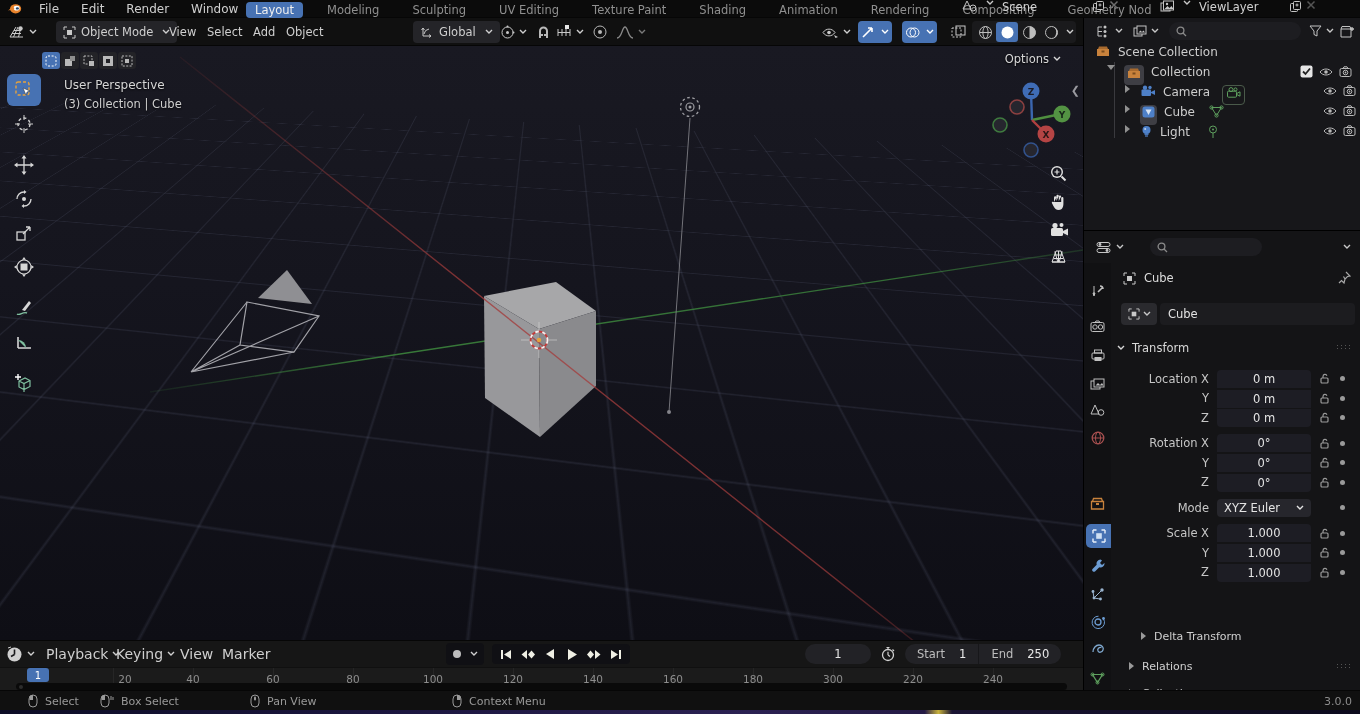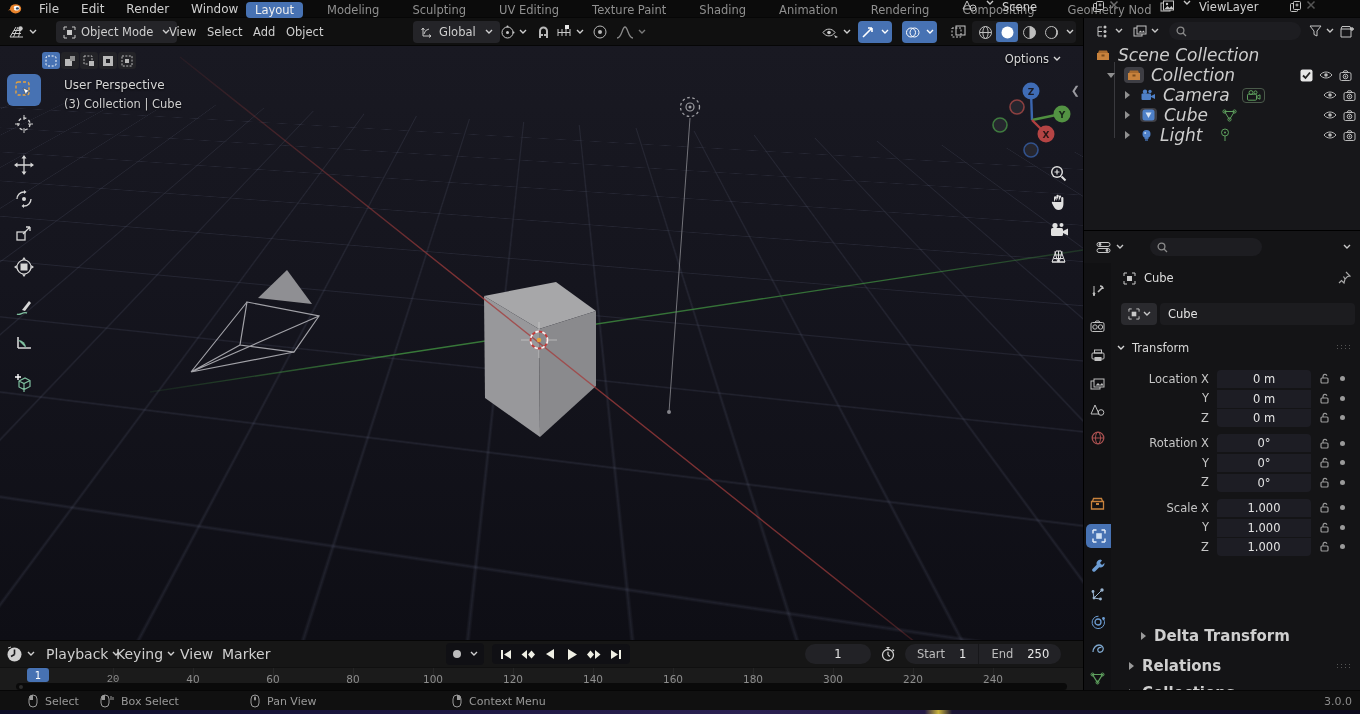"Scene Collection" .ol-row { align-items: center -> none; font-size: 17px -> 12px; font-style: italic -> none }
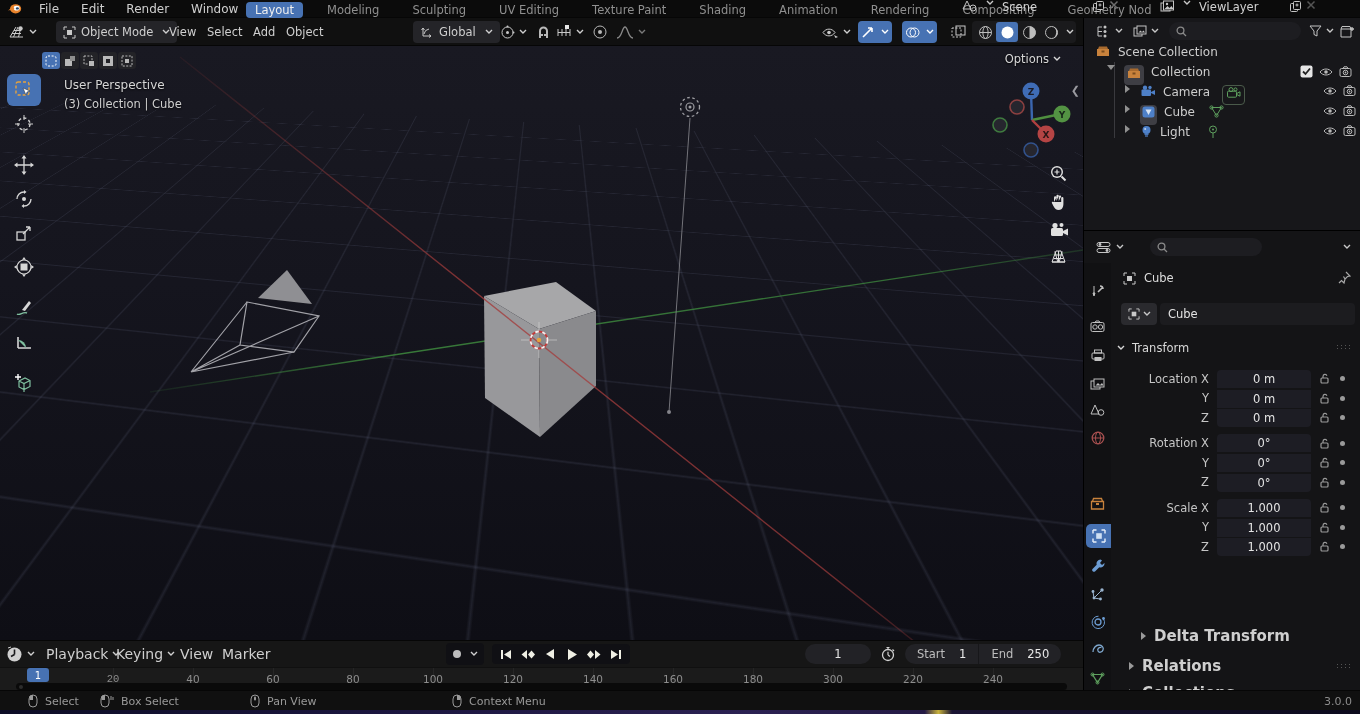"Mode" div.trow { html: none -> <div> <span>Mode</span> <div> <span>XYZ Euler</span> <svg> <path></path> </svg> </div> <span> <svg></svg> </span> <span></span> </div> }
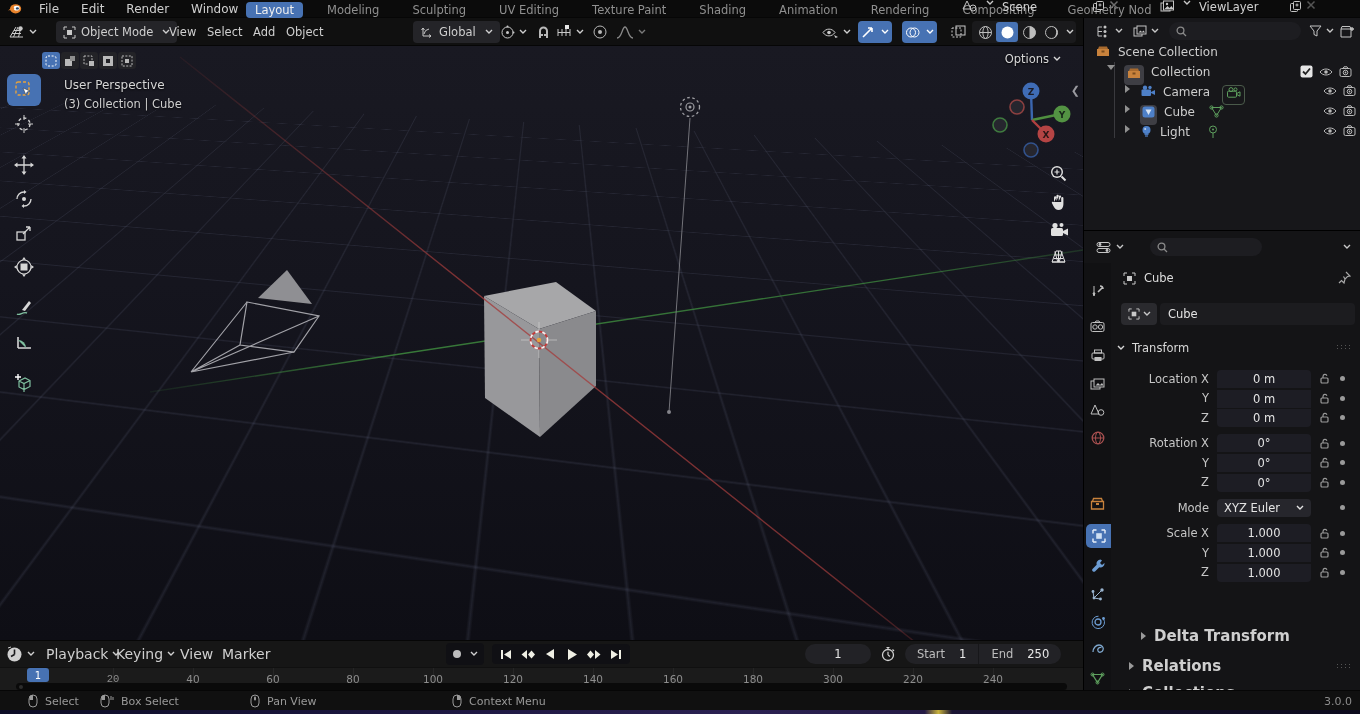"Delta Transform" .panelrow { font-size: 15px -> 11px; font-weight: bold -> none }
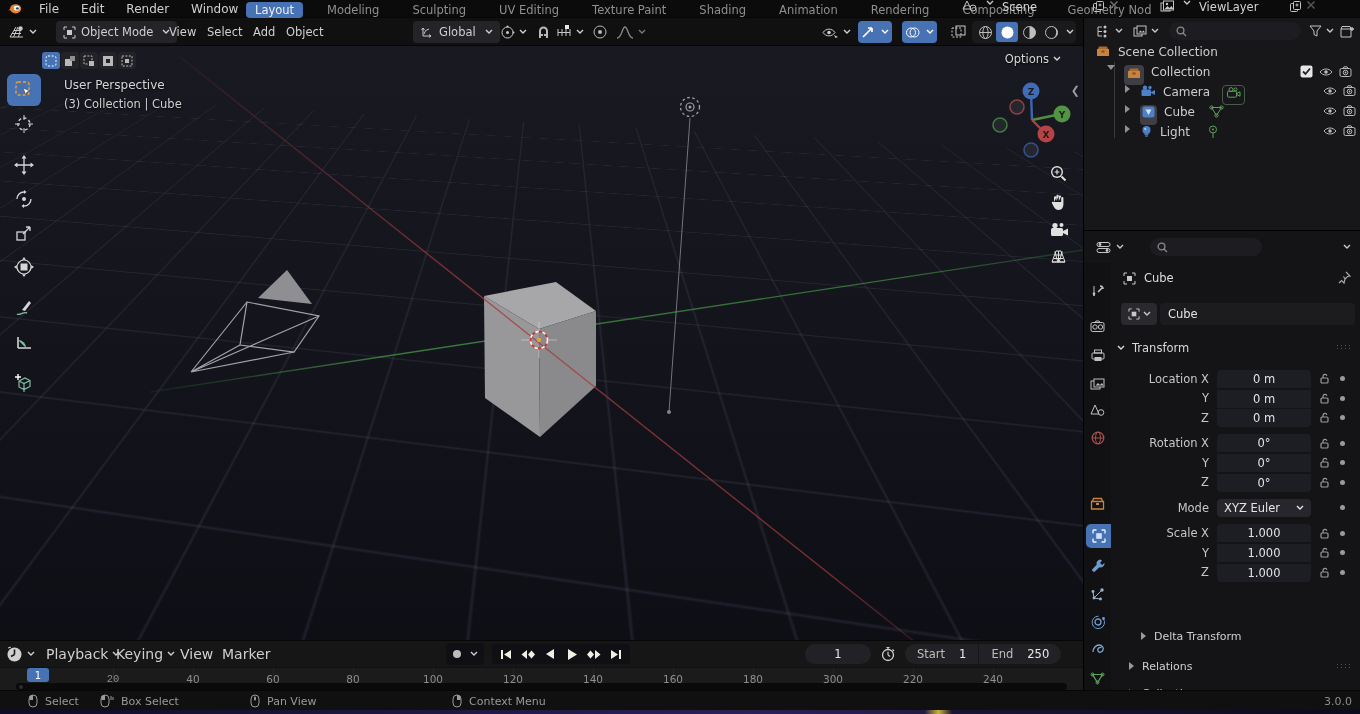"20" span.tick { font-family: Liberation Mono, monospace -> none; left: 113px -> 125px }
